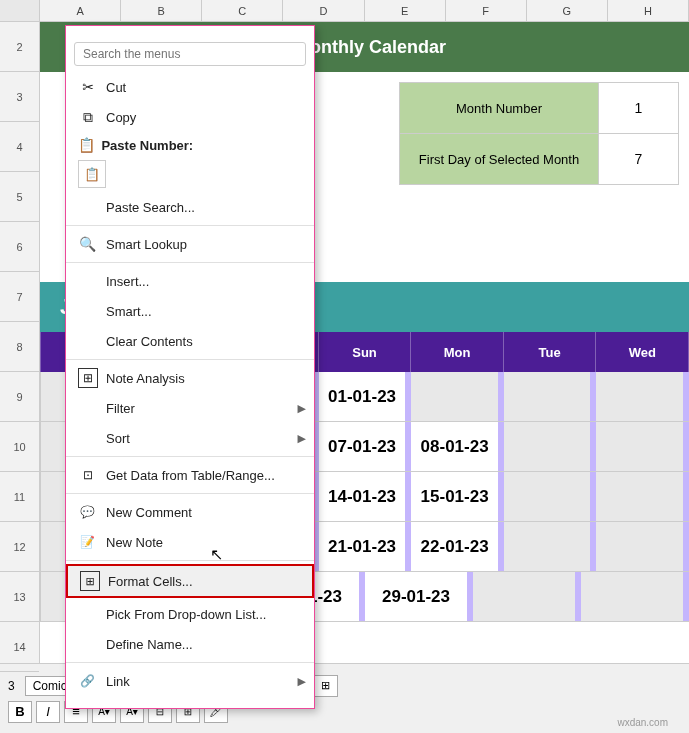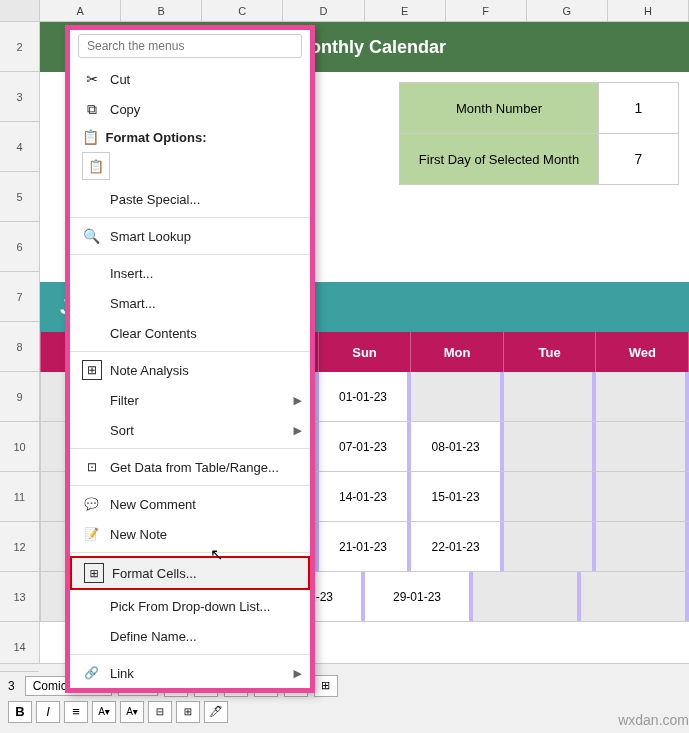"Search the menus" .context-menu { border: 5px solid #ec4899 -> 1px solid #ec4899; padding: 0 0 -> 12px 0 }
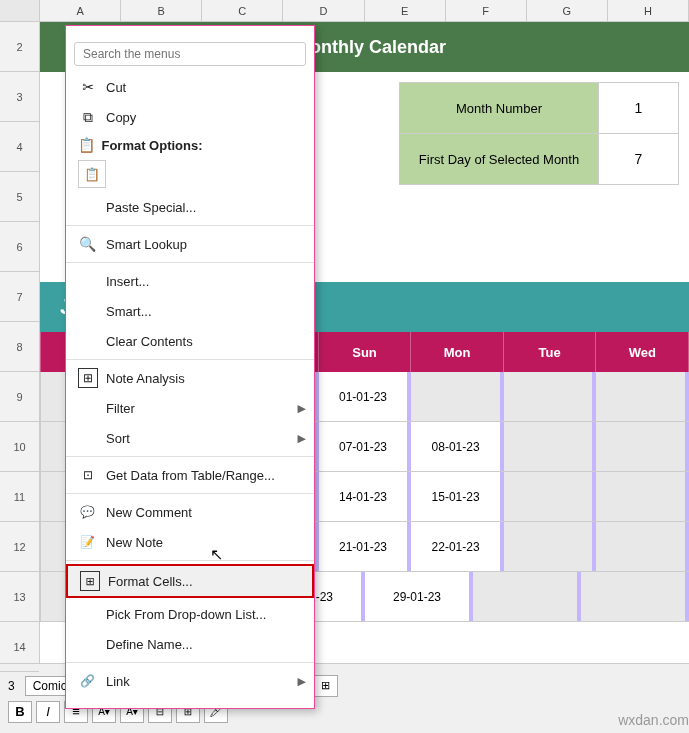"Format Options:" span { text: Format Options -> Paste Number }
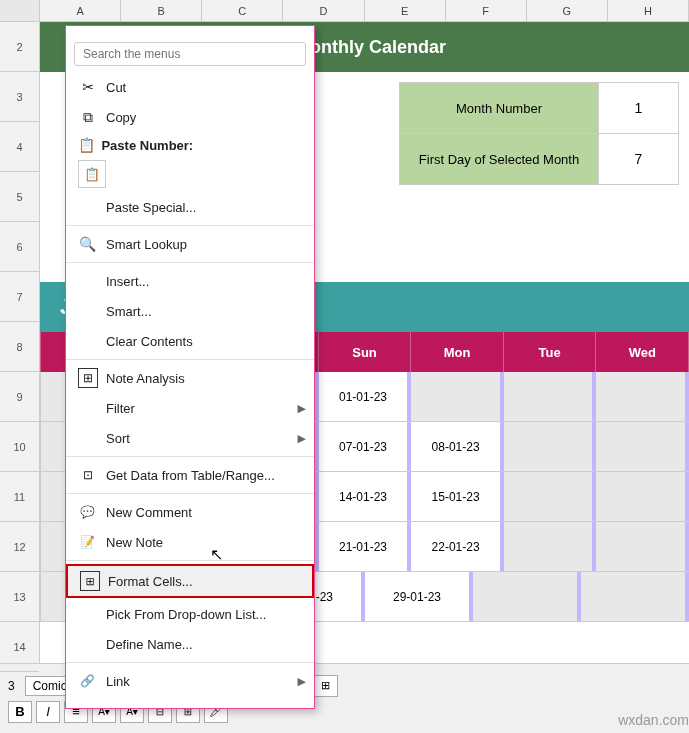"Paste Special..." span { text: Special -> Search }
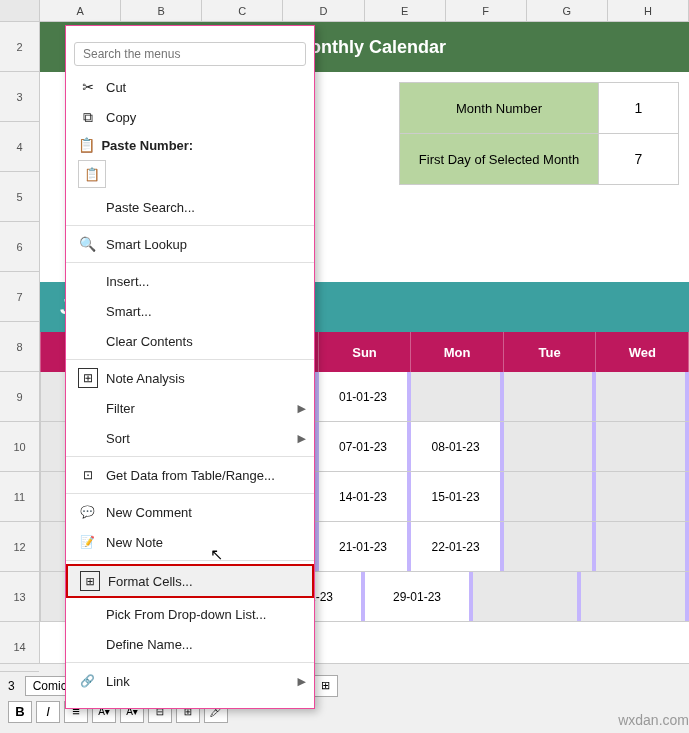"Sun" .day-headers { background: #be185d -> #4c1d95 }
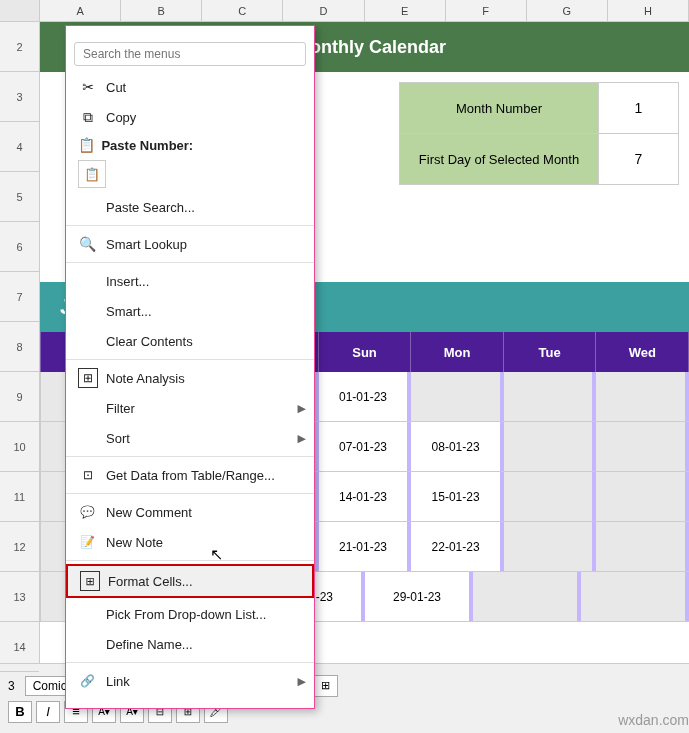"01-01-23" .cal-cell { border-right: 4px solid #c4b5fd -> 6px solid #c4b5fd; font-size: 12px -> 17px; font-weight: none -> bold }
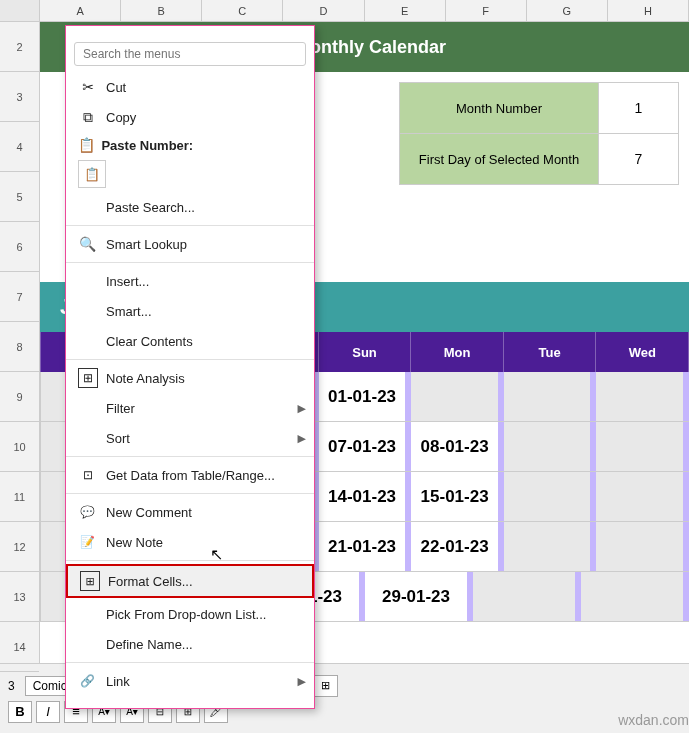"wxdan.com" .watermark { font-size: 14px -> 10px; right: 0 -> 21px }
